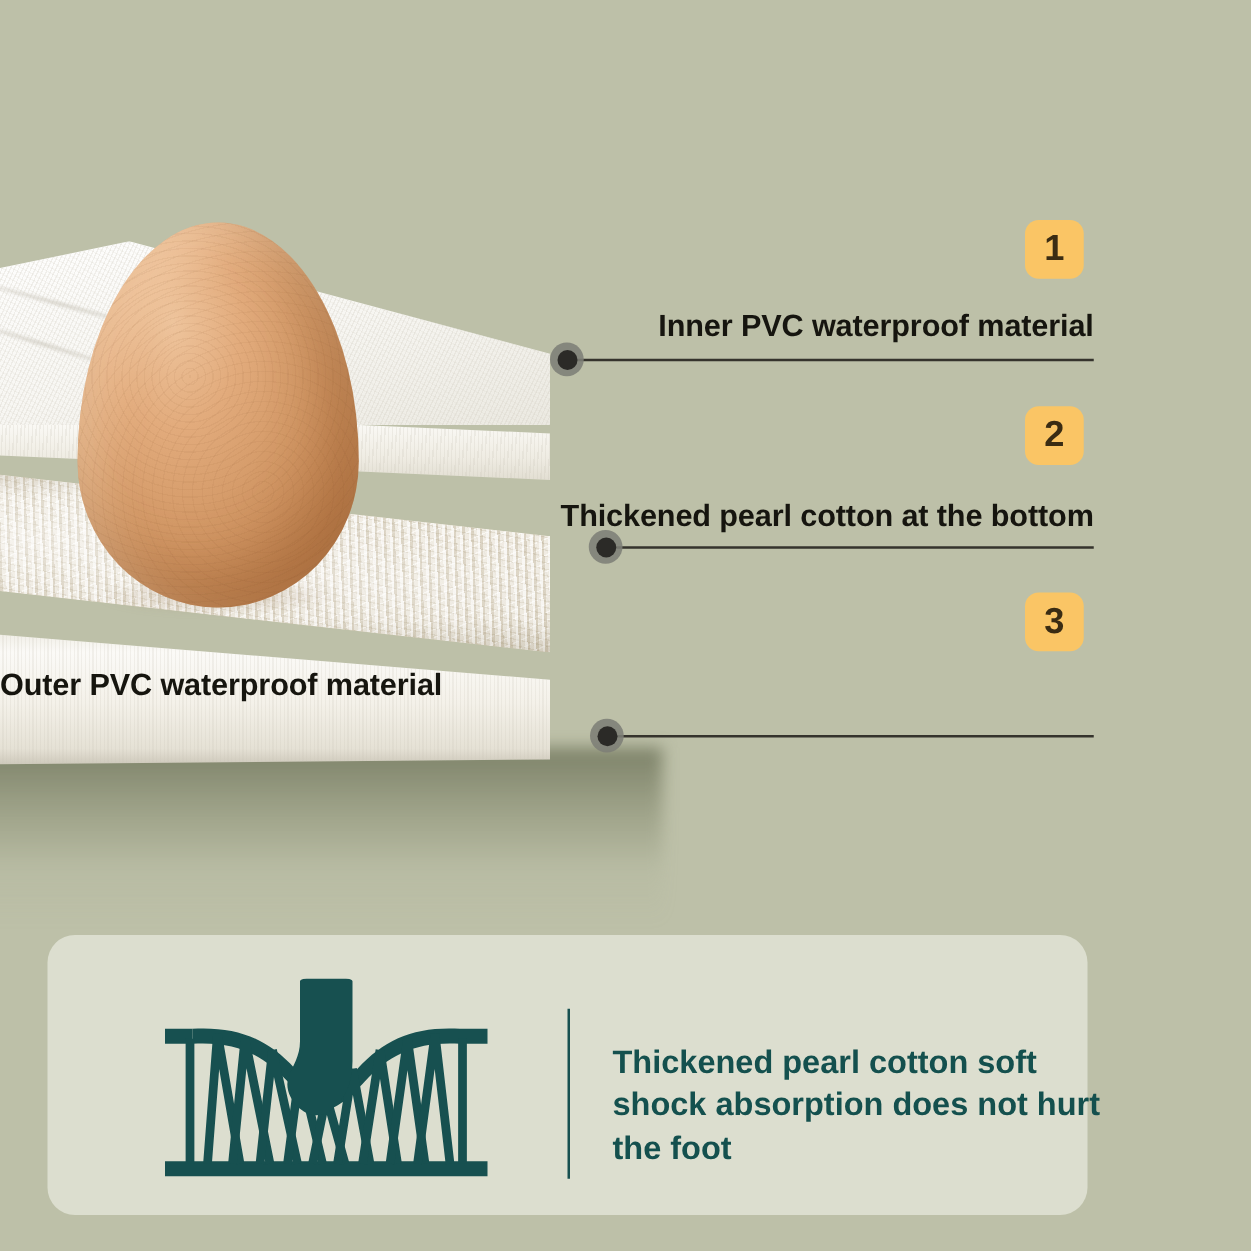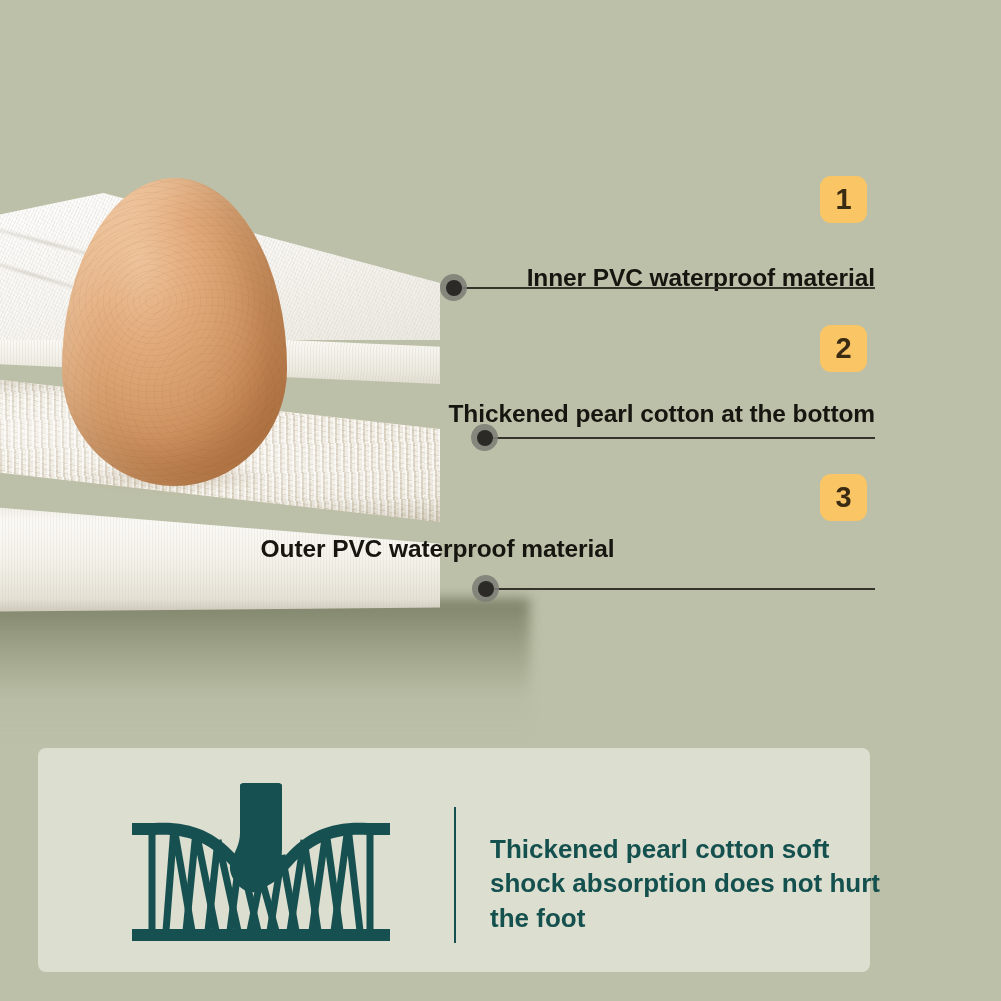"Inner PVC waterproof material" div.label { margin-top: 16px -> none }
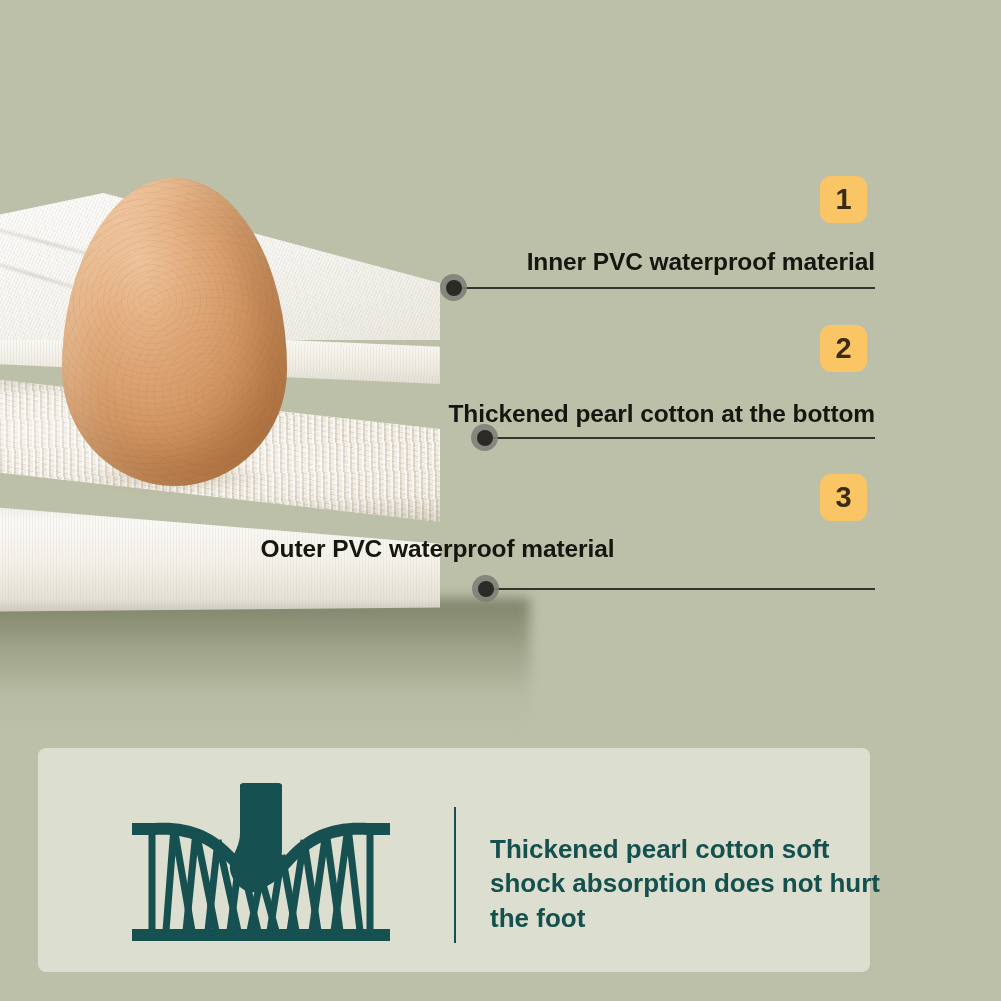"Outer PVC waterproof material" div.label { text-align: center -> left }
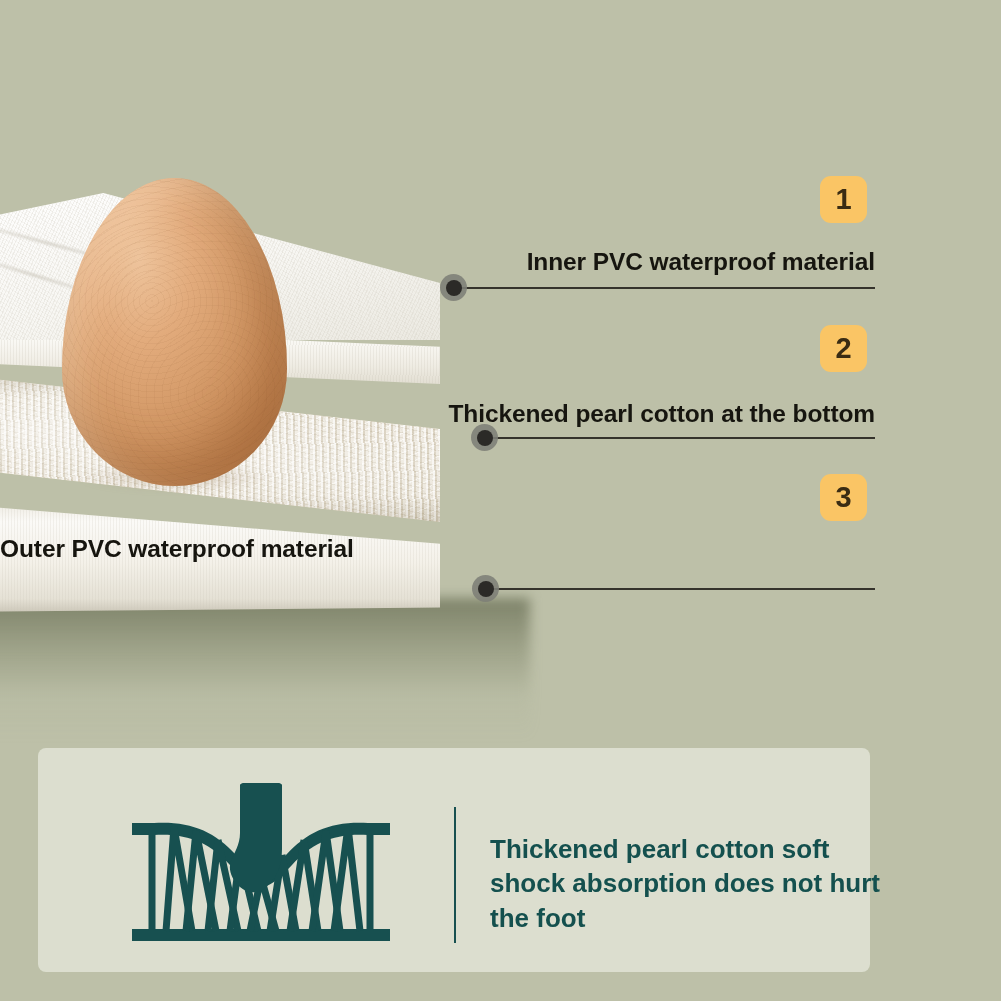"Thickened pearl cotton soft shock" #feature-panel { border-radius: 8px -> 22px }
